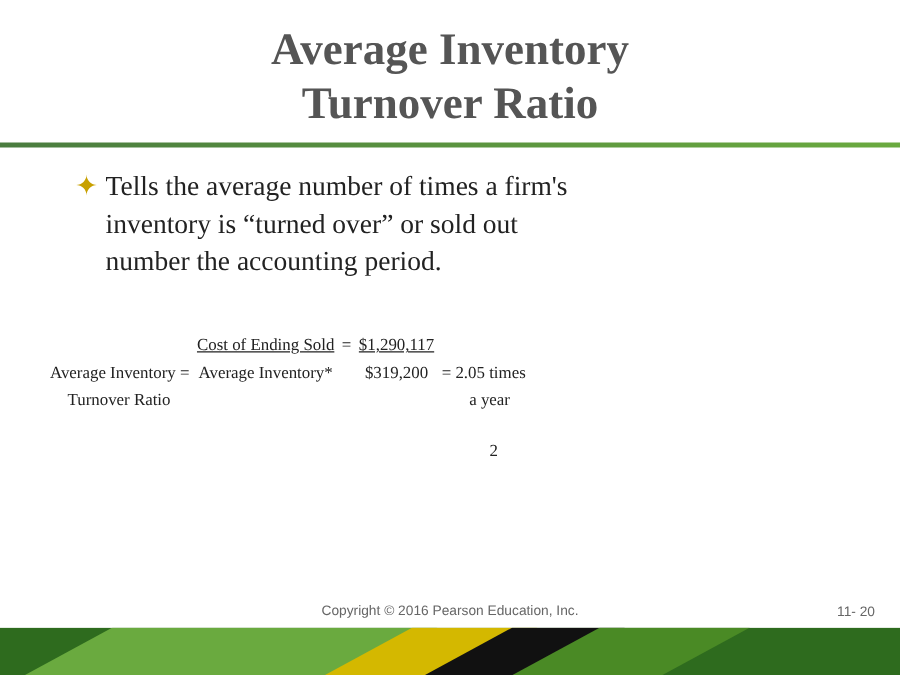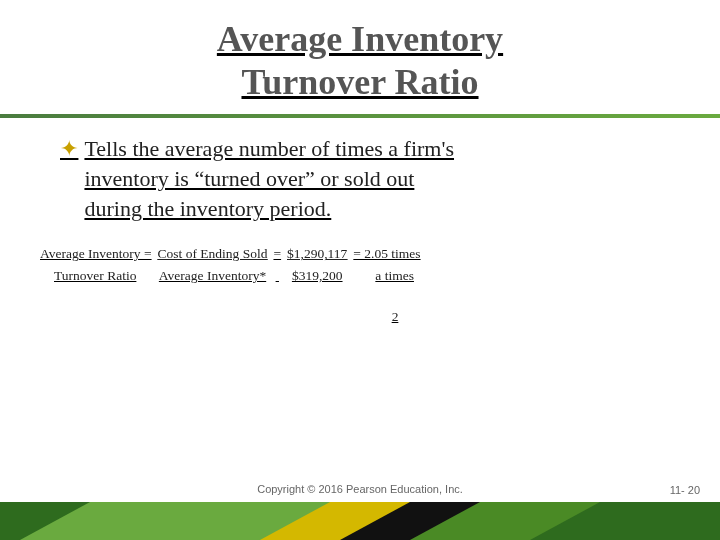"Average Inventory" .slide { text-decoration: underline -> none }
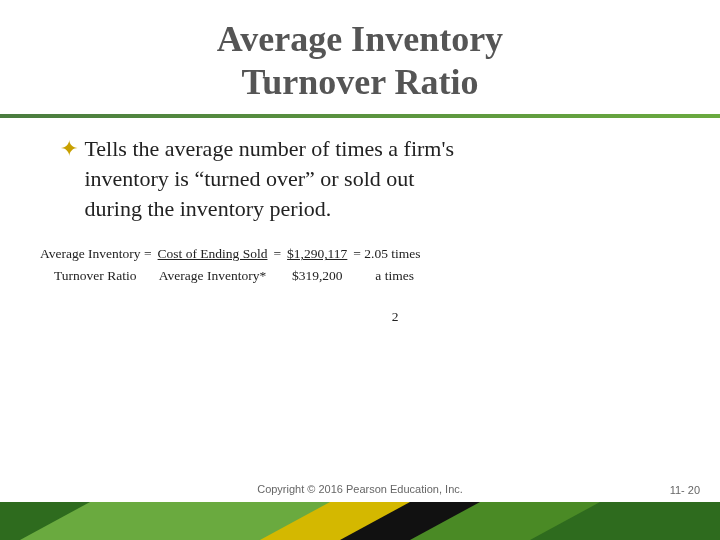"during the inventory period." span { text: during the inventory -> number the accounting }
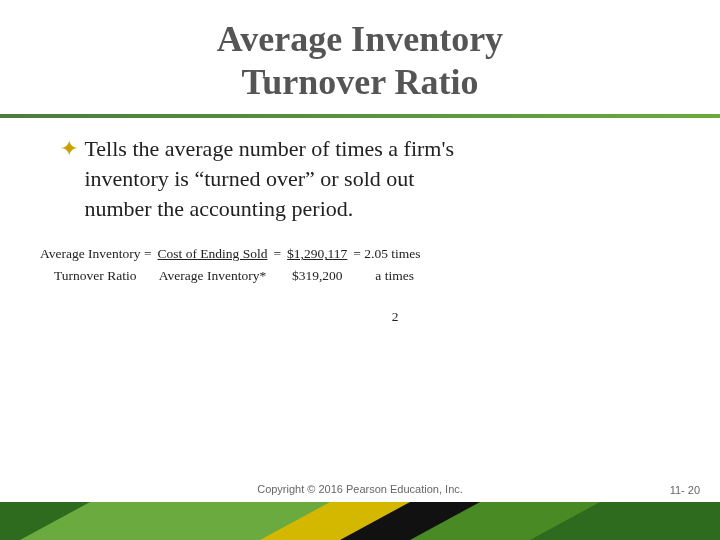"Average Inventory =" .two-line { margin-top: none -> 44px }
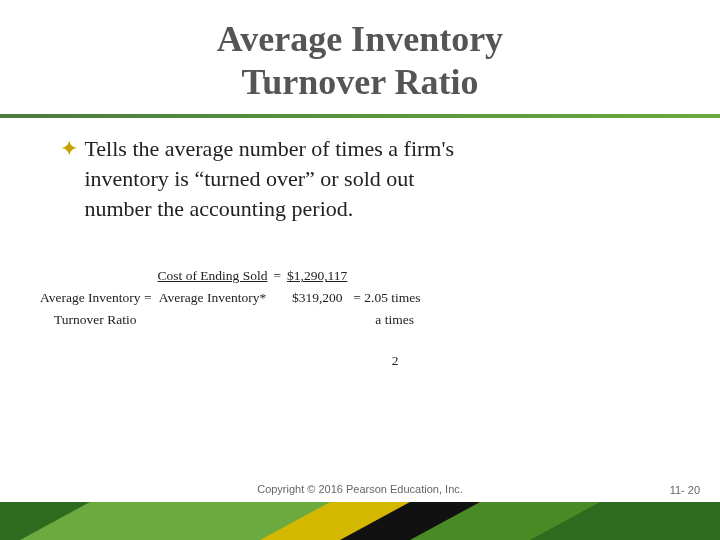"a times" span { text: times -> year }
